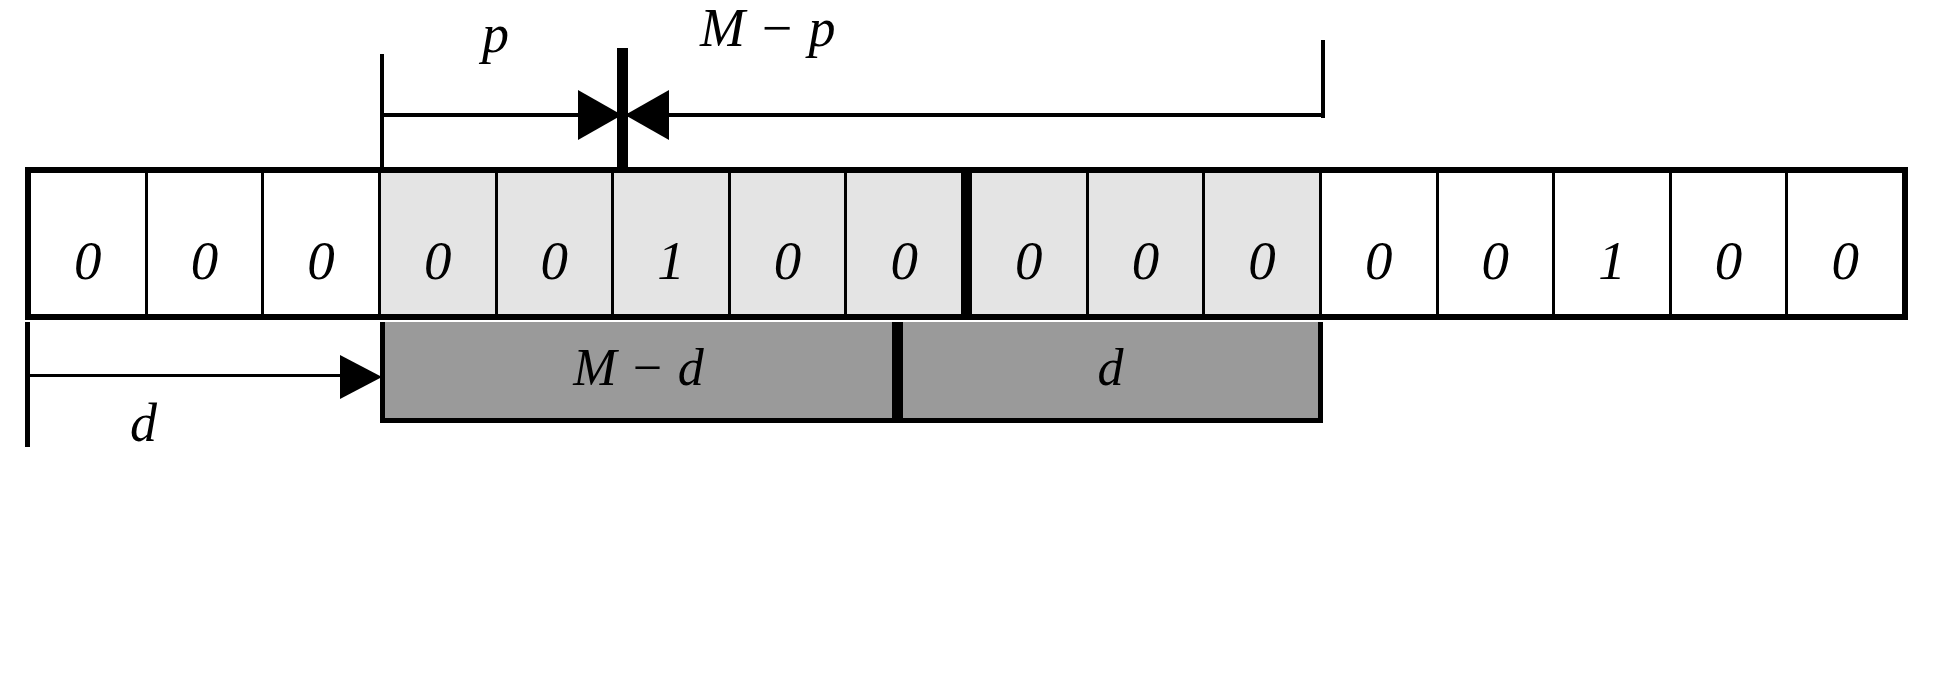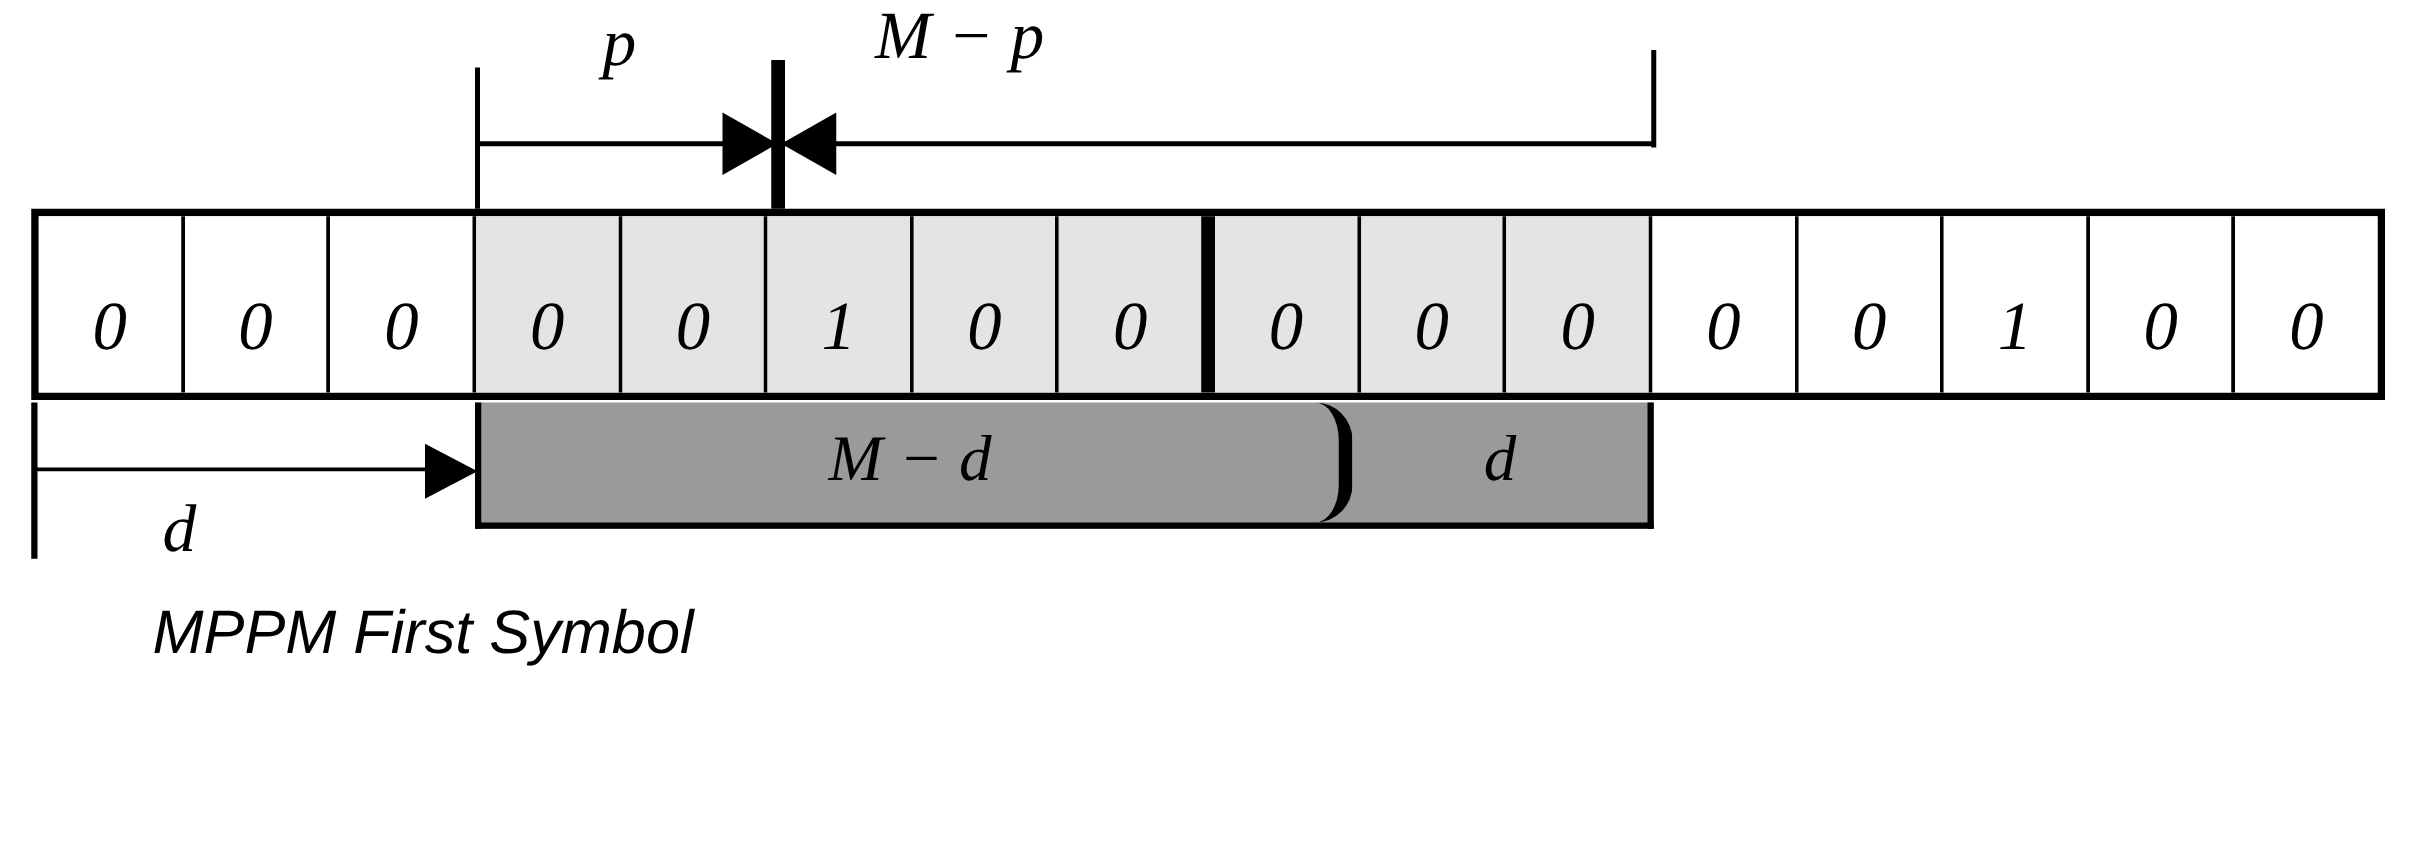"M − d" #band-left { border-radius: 30px -> none; width: 697px -> 518px }
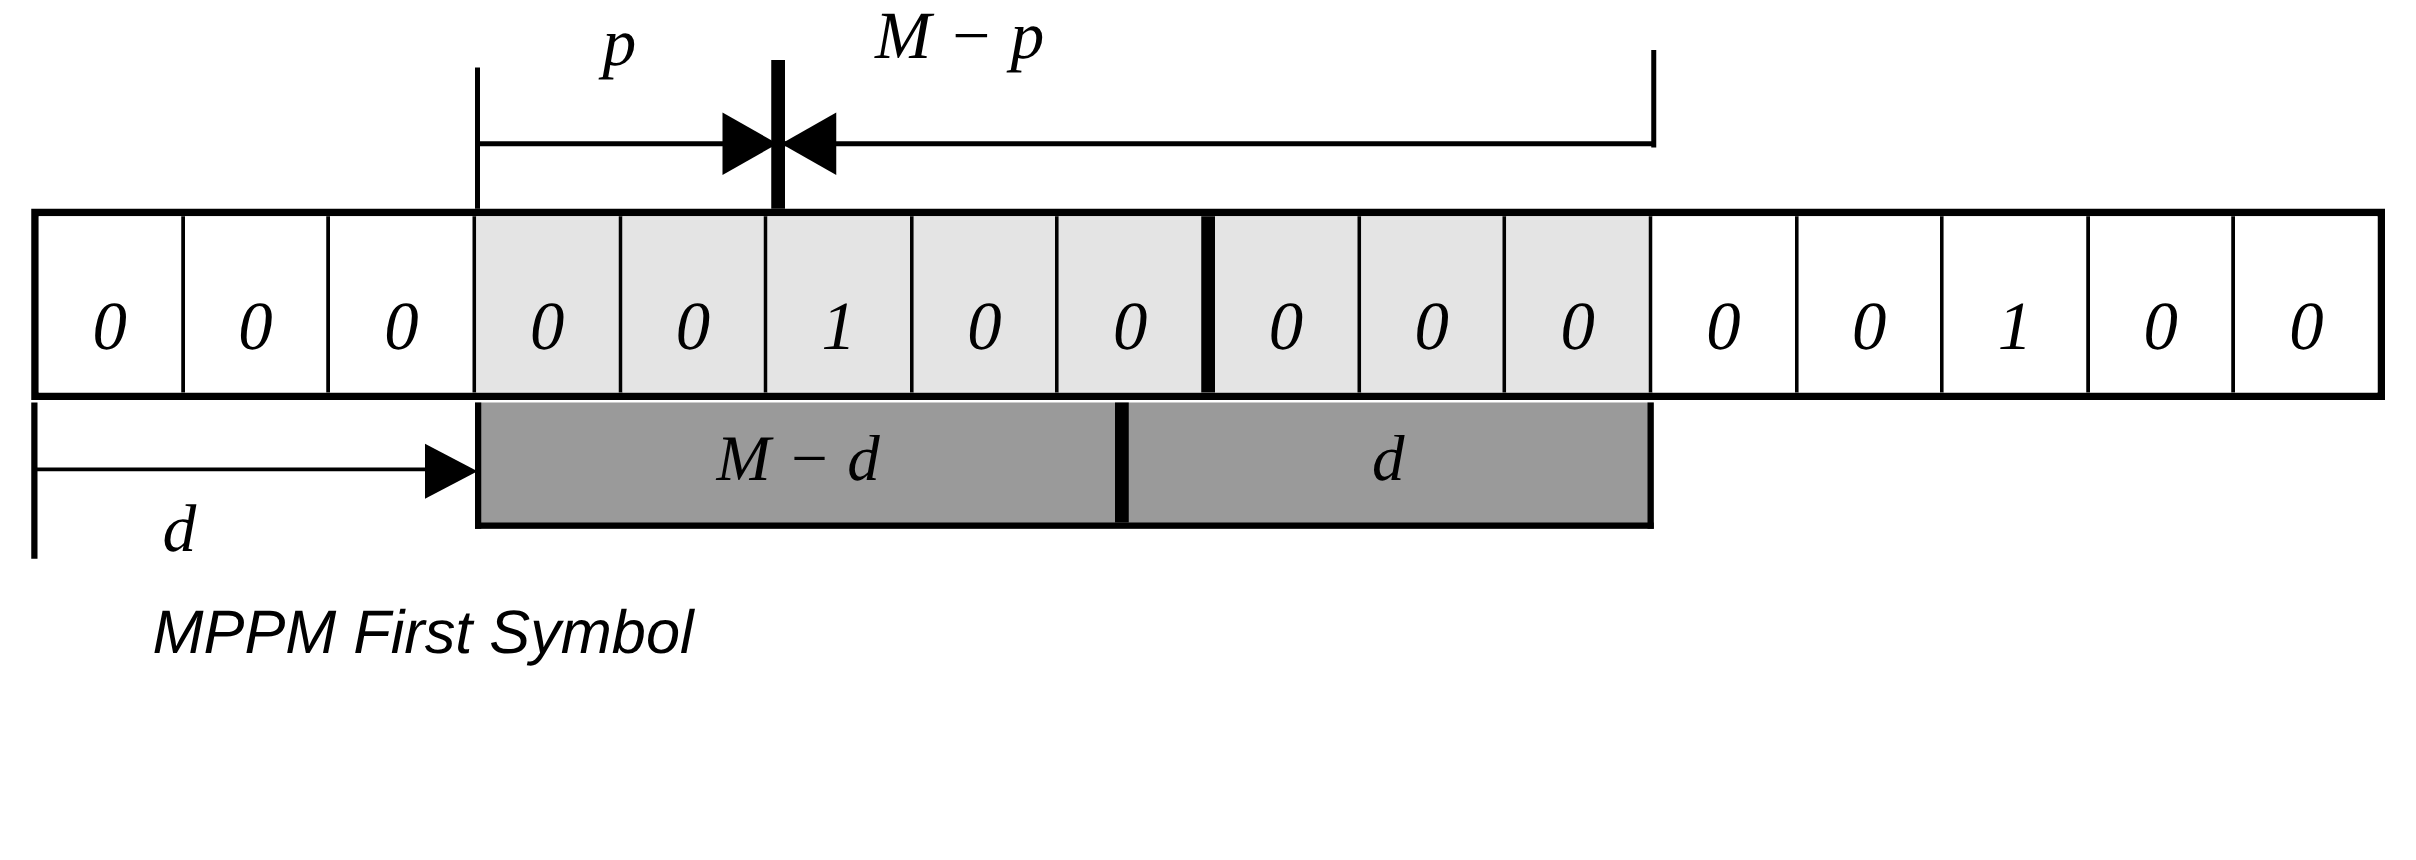"MPPM First Symbol" div.caption { html: <div>MPPM First Symbol</div> -> none }
